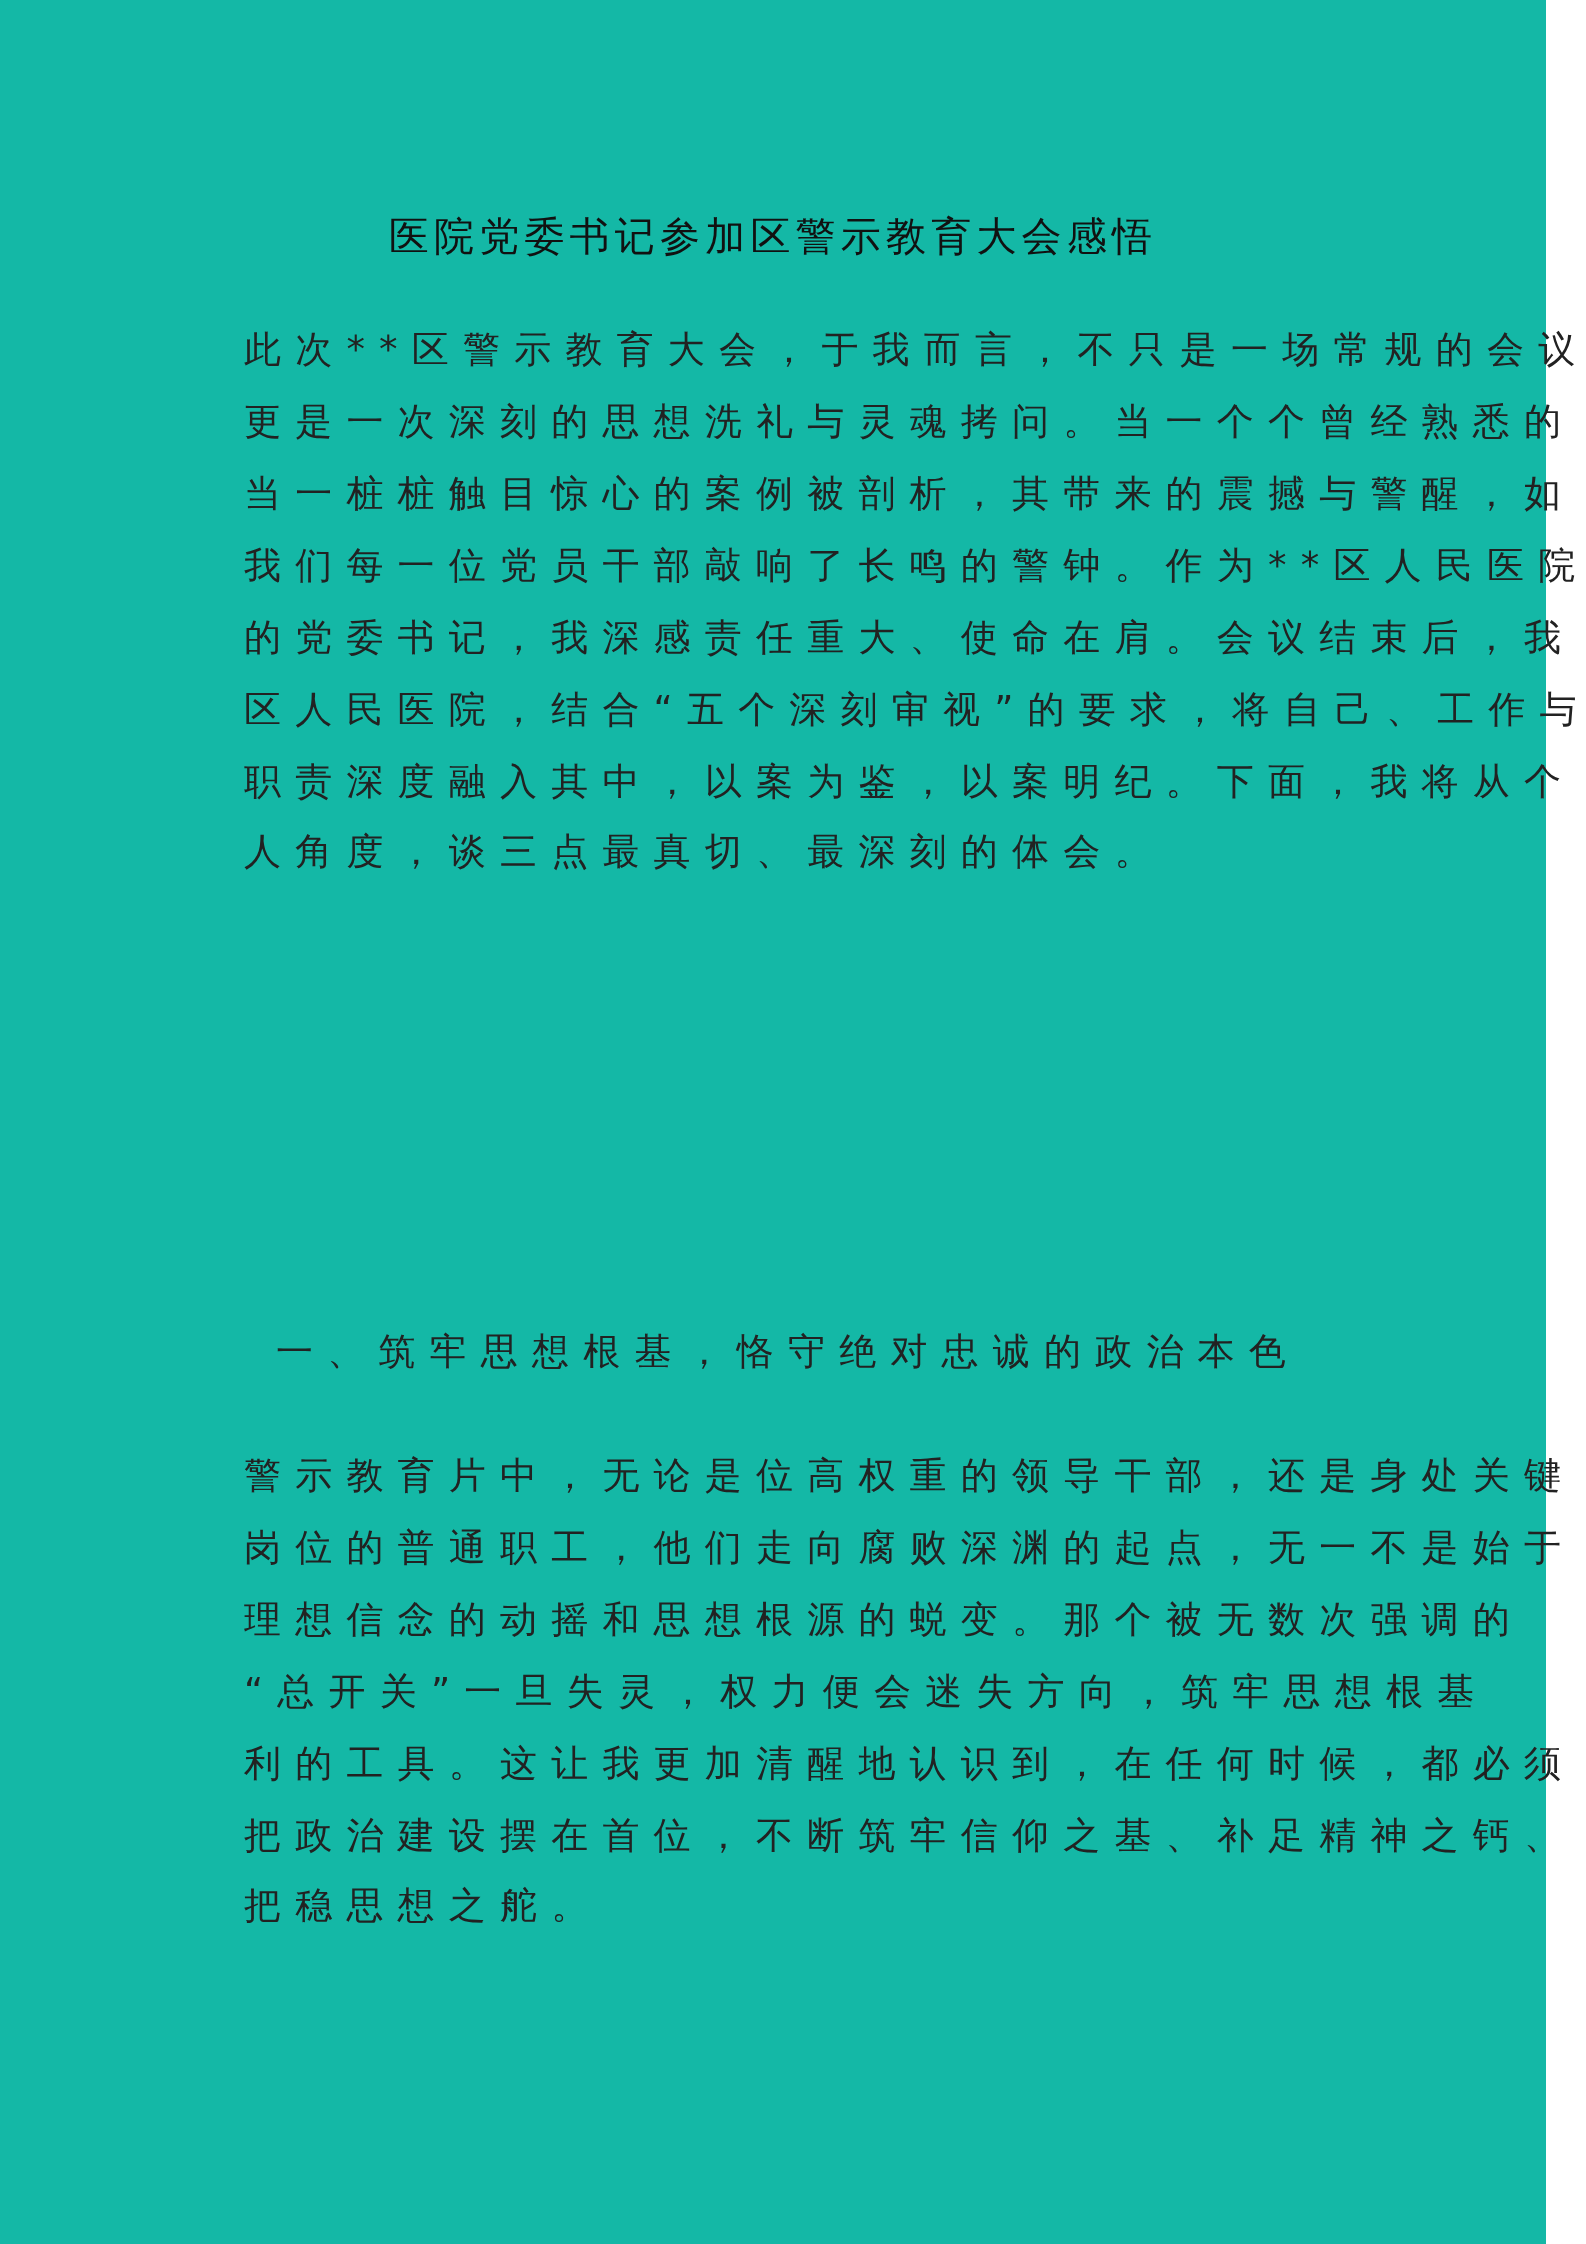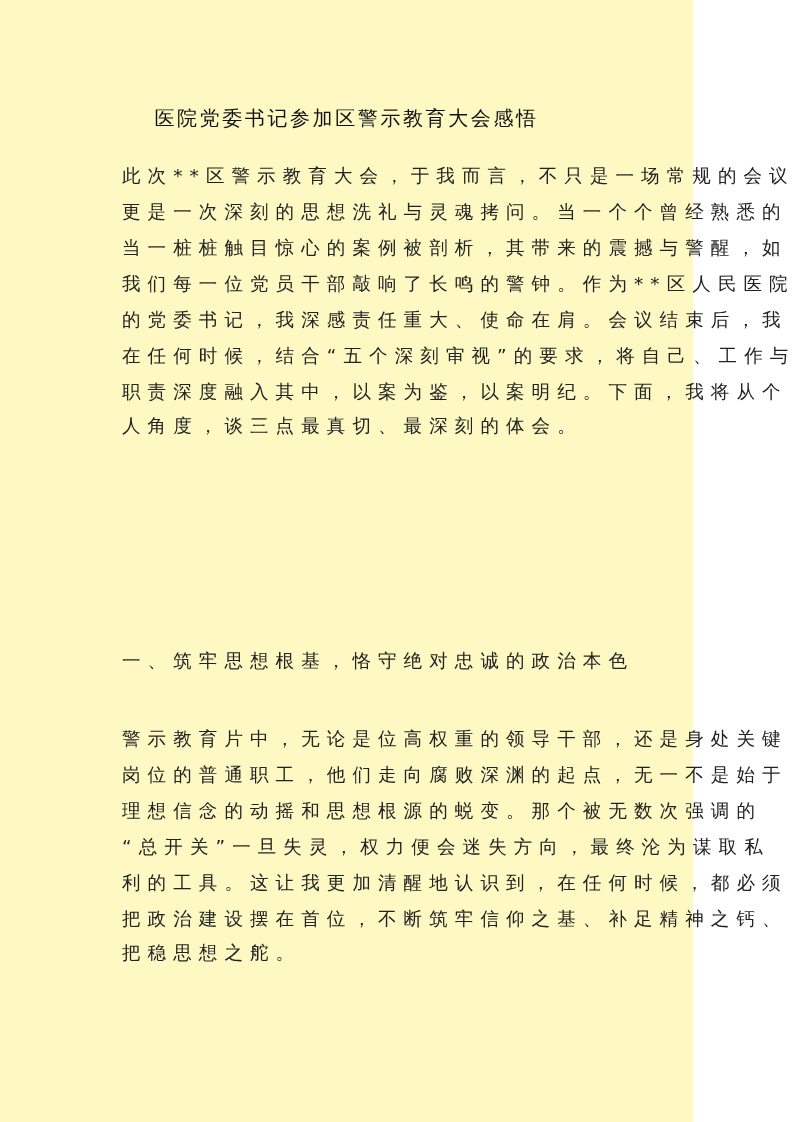"医院党委书记参加区警示教育大会感悟" .page { background: #fef9c3 -> #14b8a6; width: 693px -> 773px }
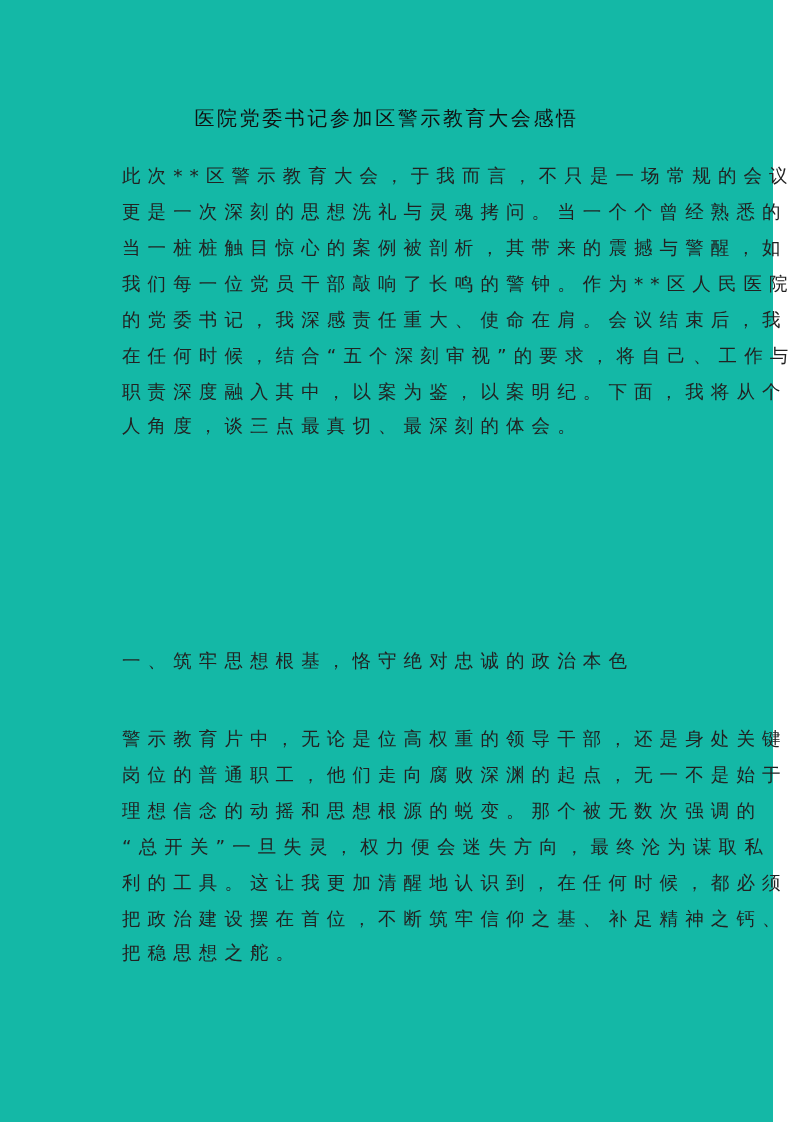"在任何时候，结合“五个深刻审视”的要求，将自己、工作与" span.line { text: 在任何时候 -> 区人民医院 }
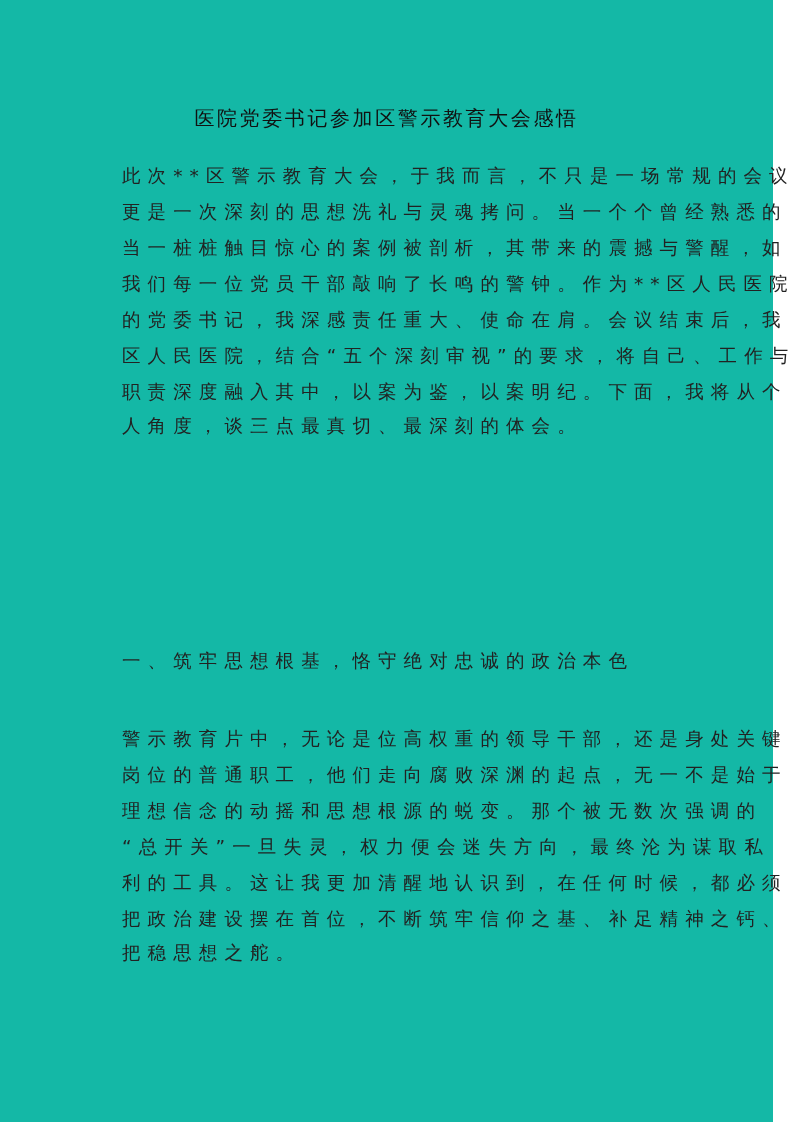"一、筑牢思想根基，恪守绝对忠诚的政治本色" .heading { margin: 0 -> 16px }
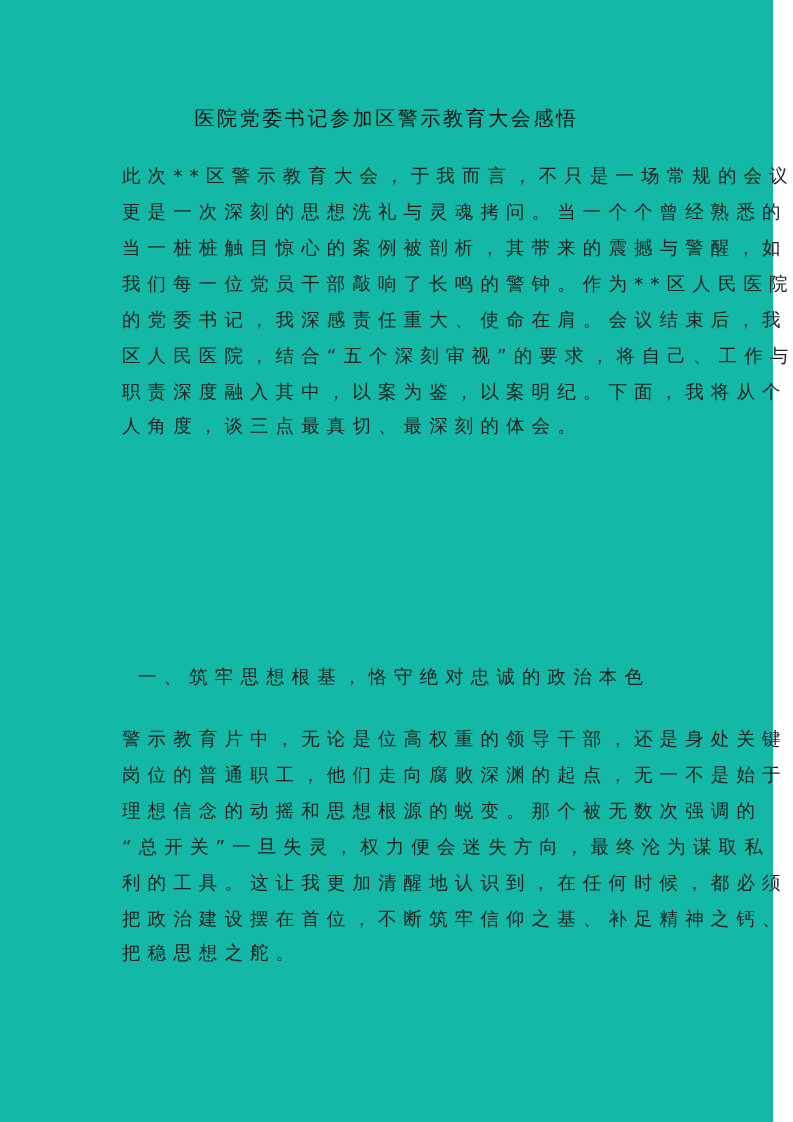"“总开关”一旦失灵，权力便会迷失方向，最终沦为谋取私" span.line { text: 最终沦为谋取私 -> 筑牢思想根基 }
